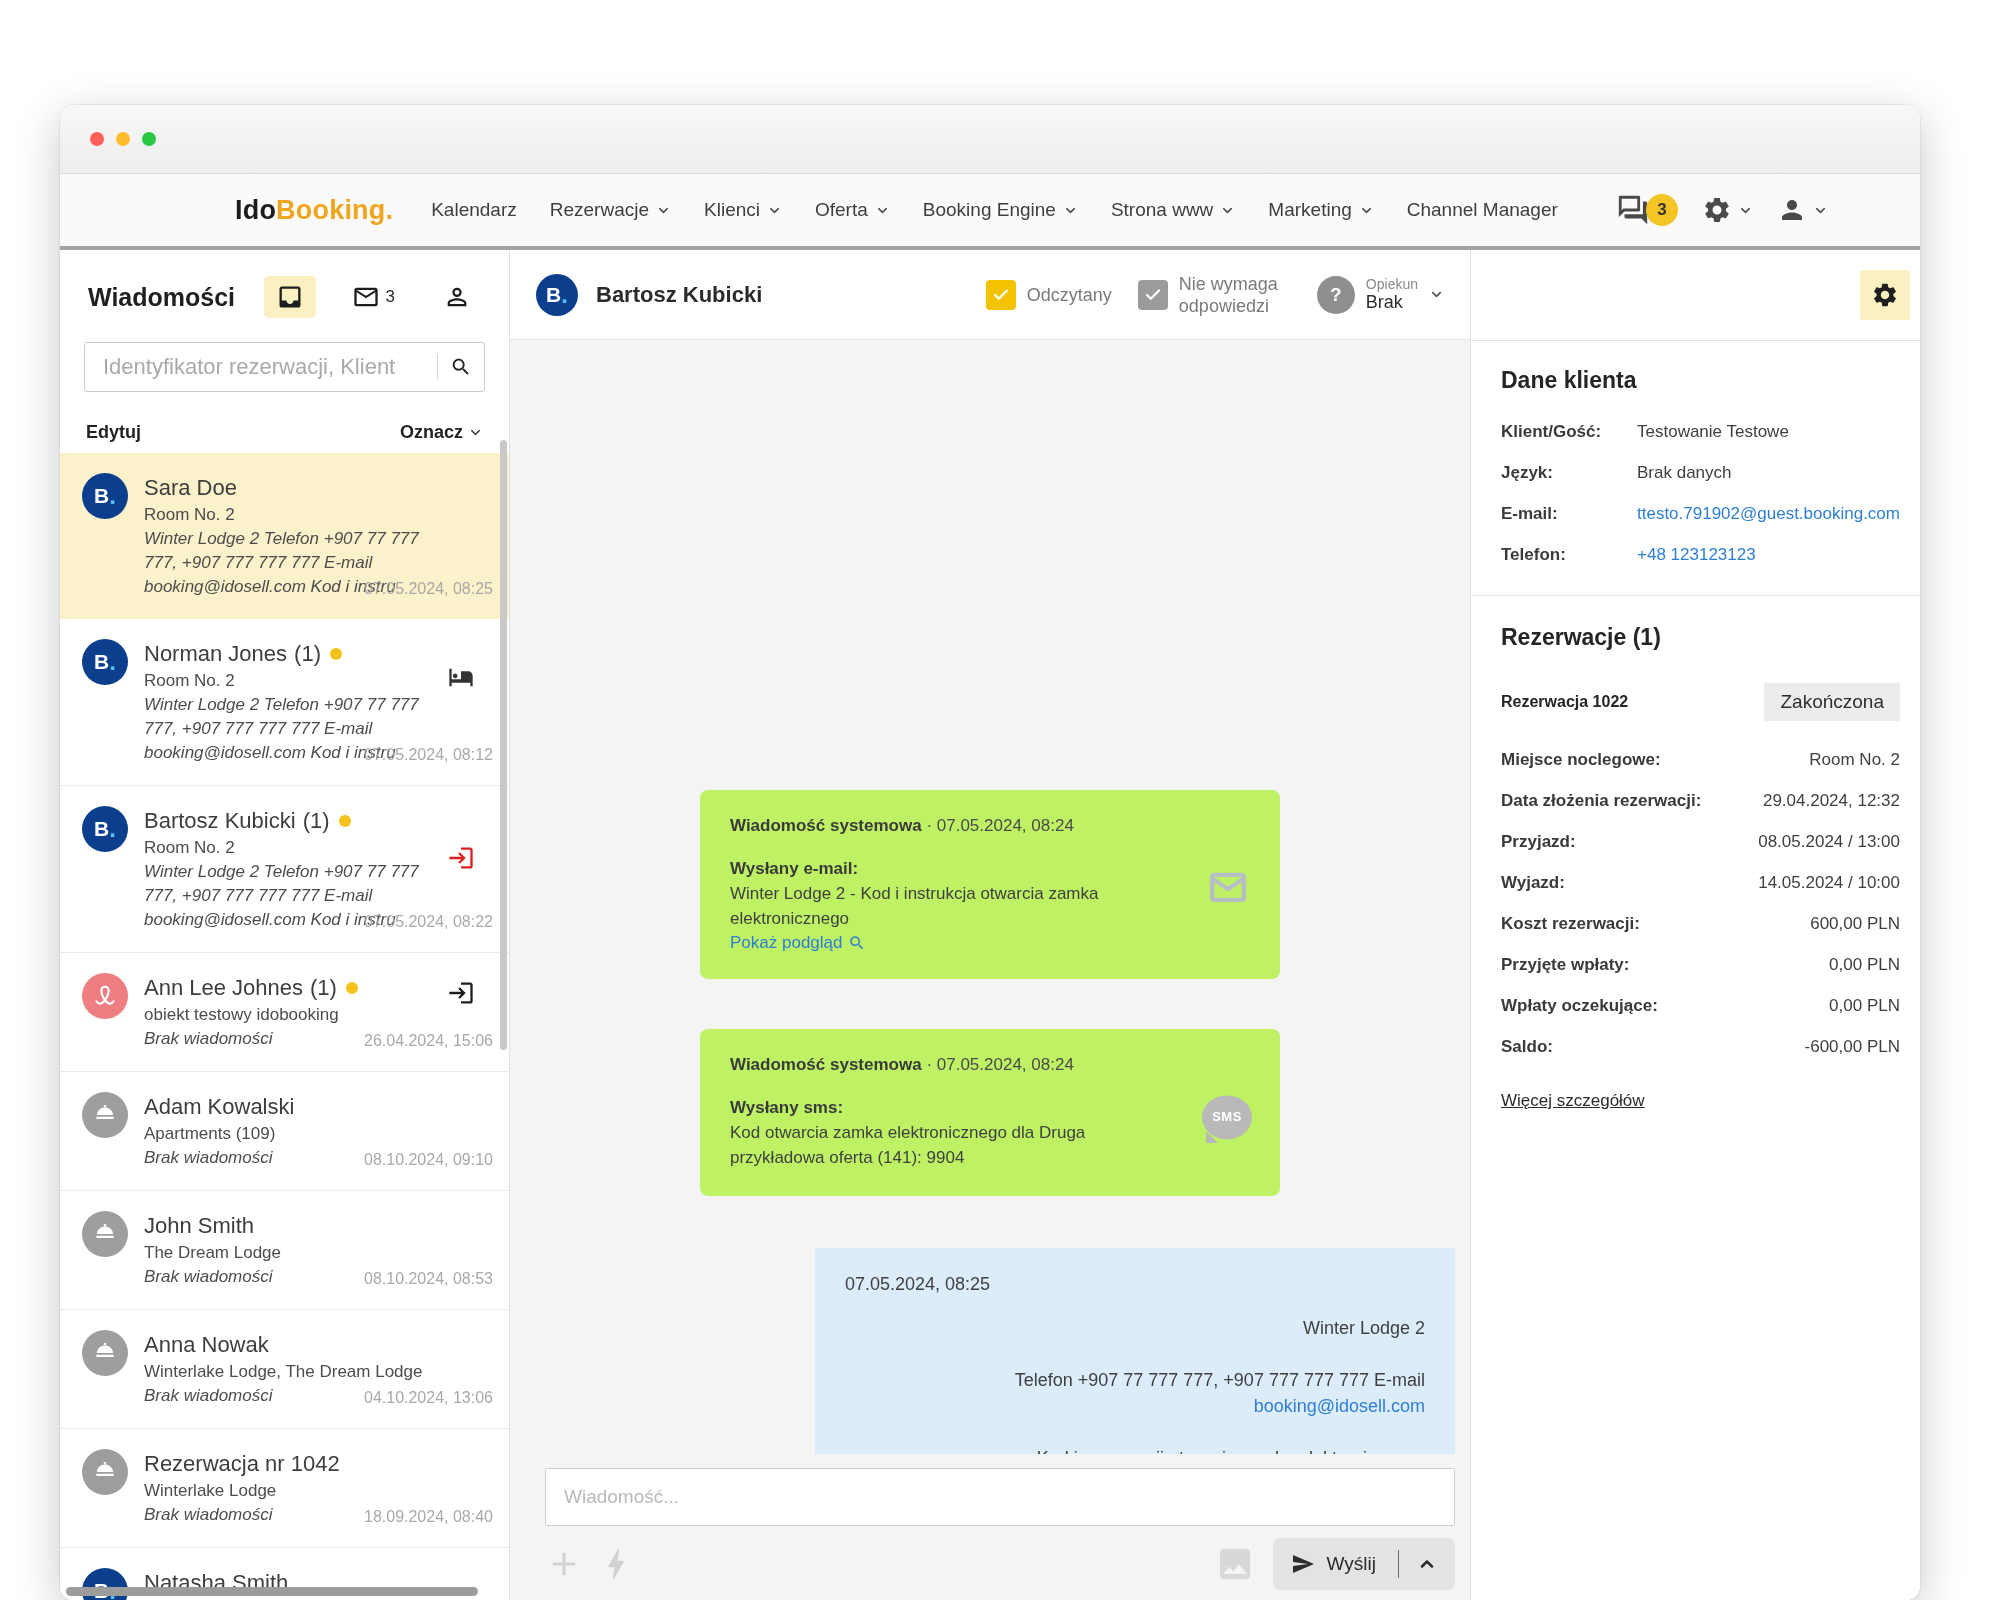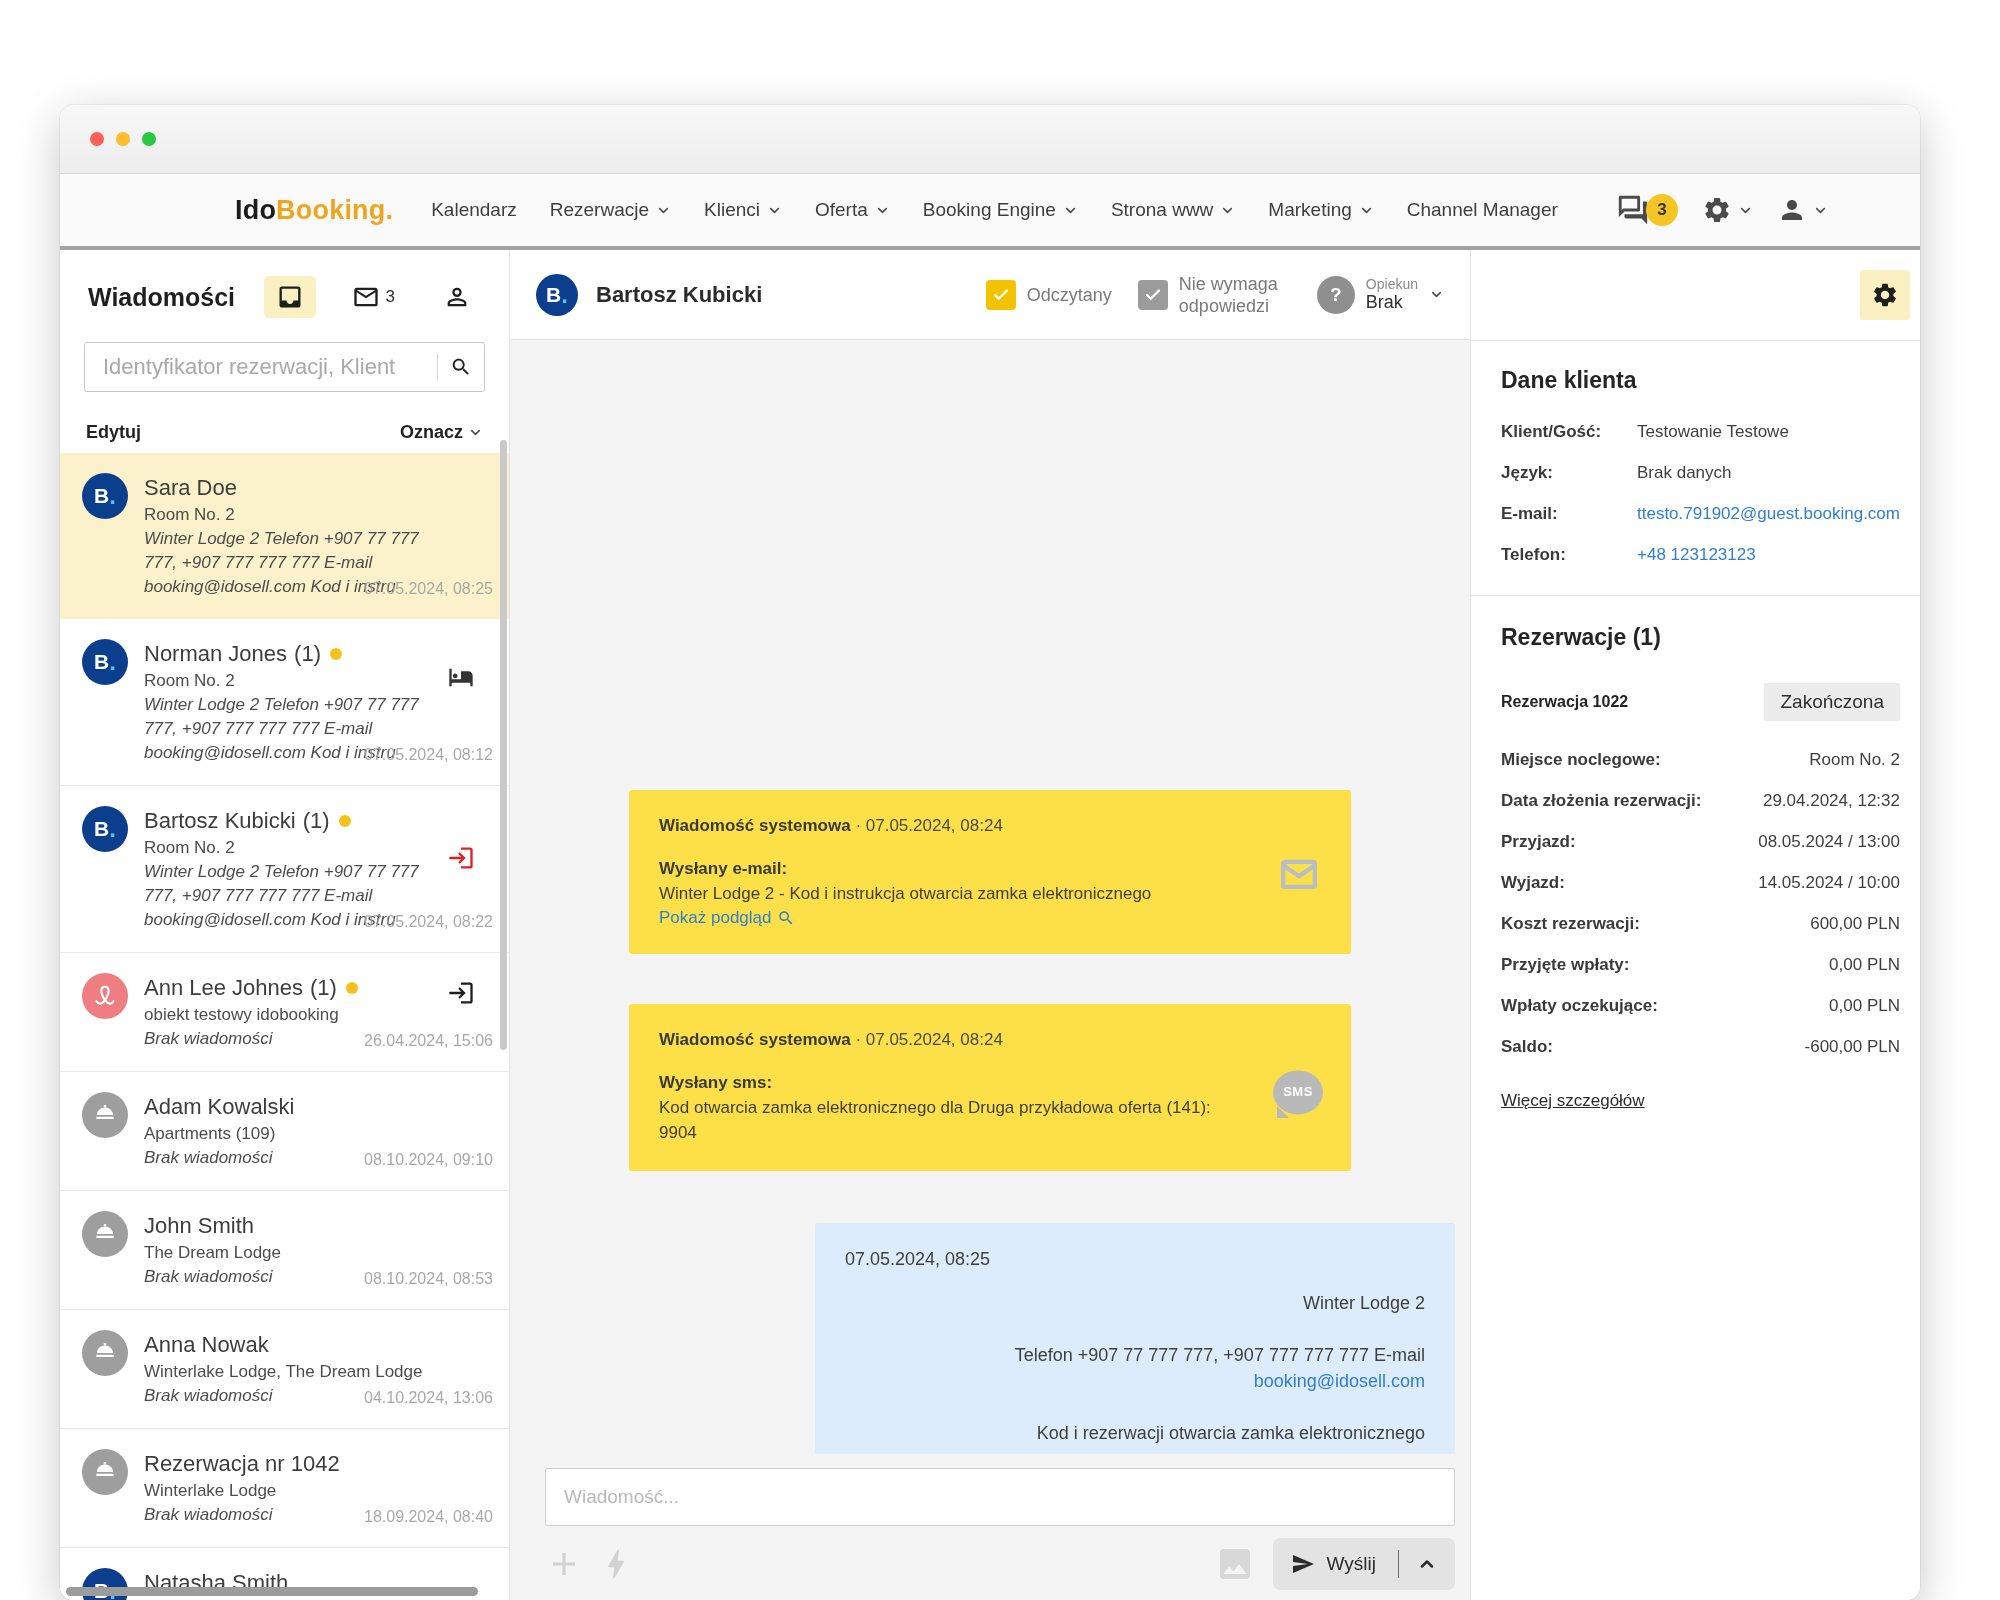"Wiadomość systemowa · 07.05.2024, 08:24" .sysmsg { background: #fde047 -> #bef264; border-radius: 3px -> 8px; width: 722px -> 580px }
